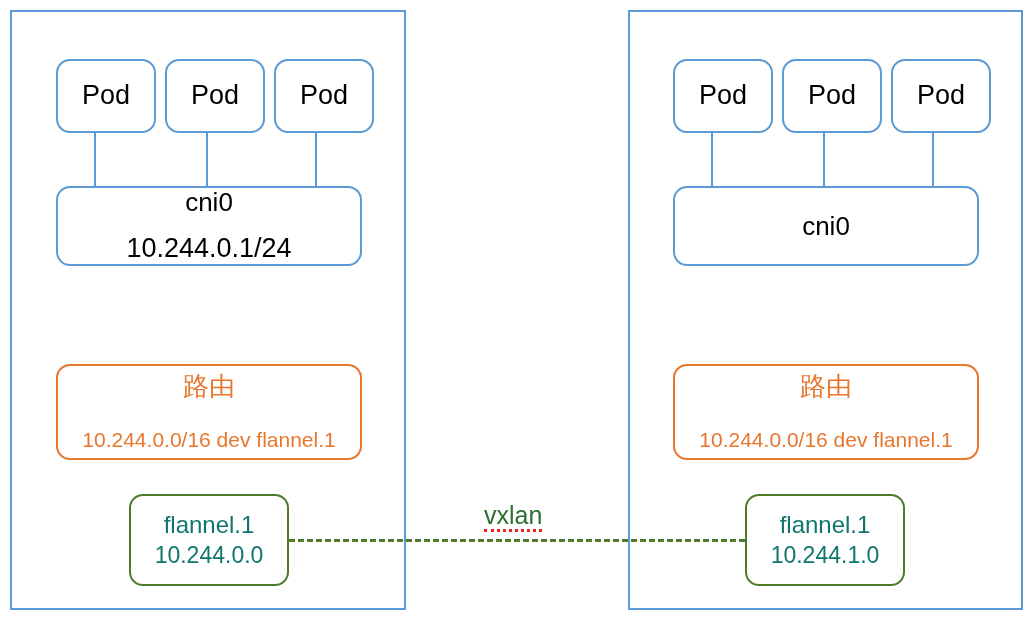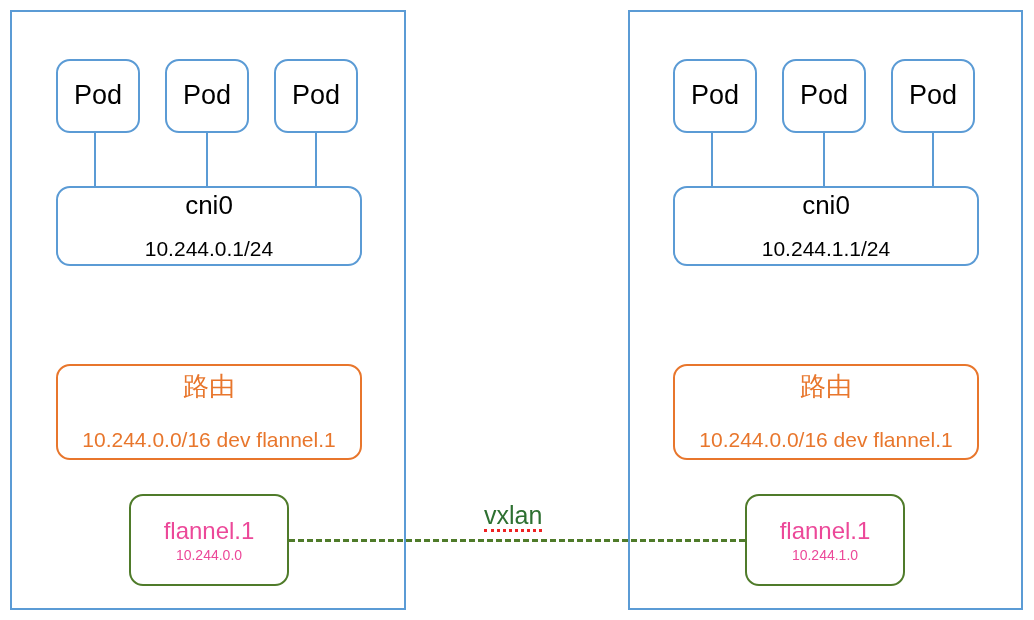"Pod" .pod { width: 84px -> 100px }
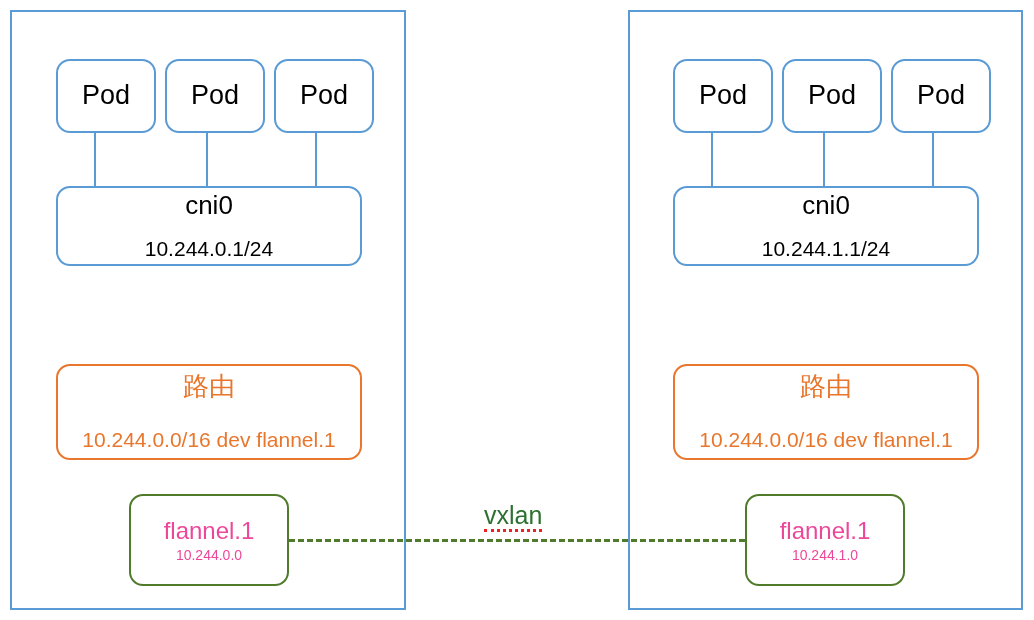"10.244.0.1/24" .cni0 .line2 { font-size: 21px -> 27px }
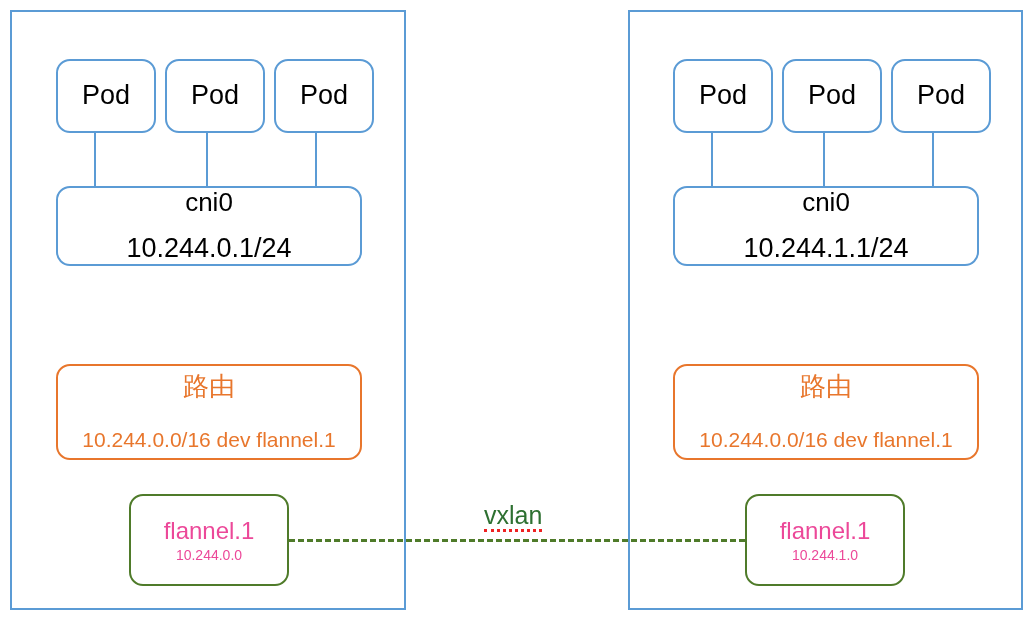"10.244.1.1/24" span.line2 { html: <span>10.244.1.1/24</span> -> none }
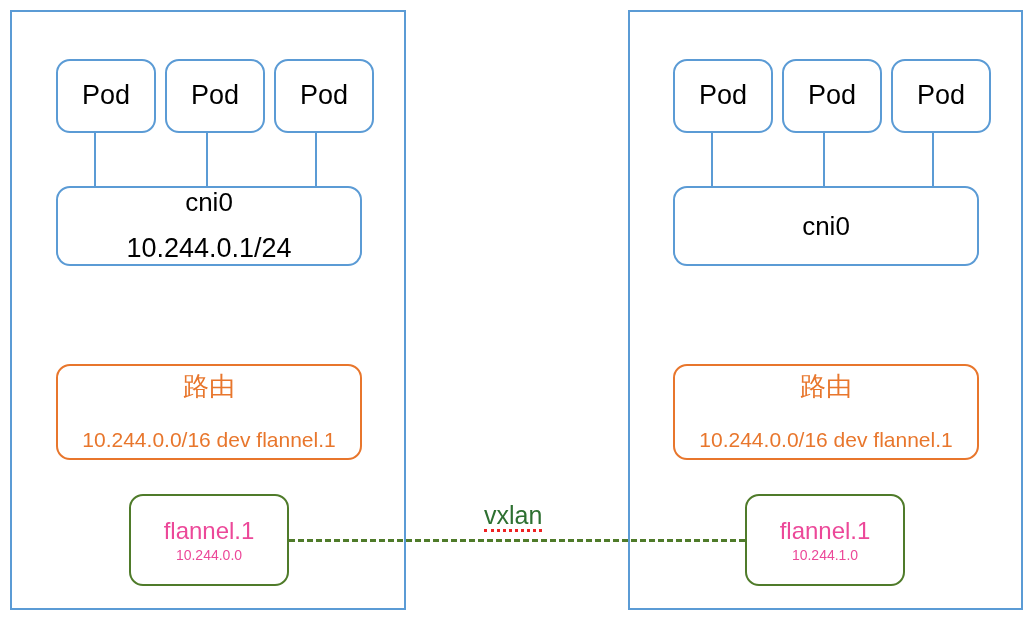"flannel.1" .flannel { color: #ec4899 -> #0f766e }
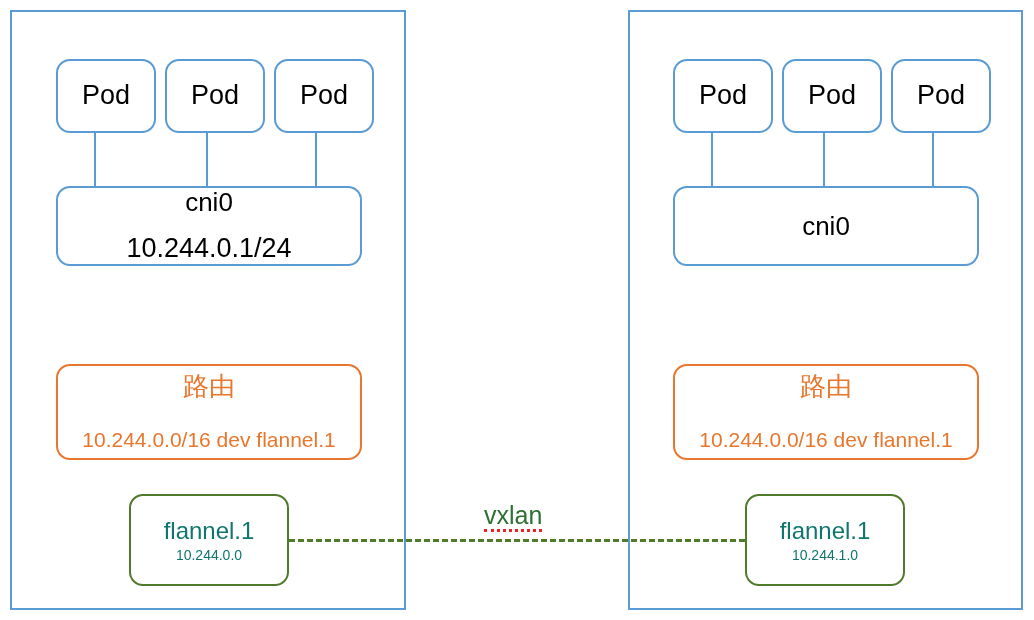"10.244.0.0" .flannel .line2 { font-size: 14px -> 23px }
